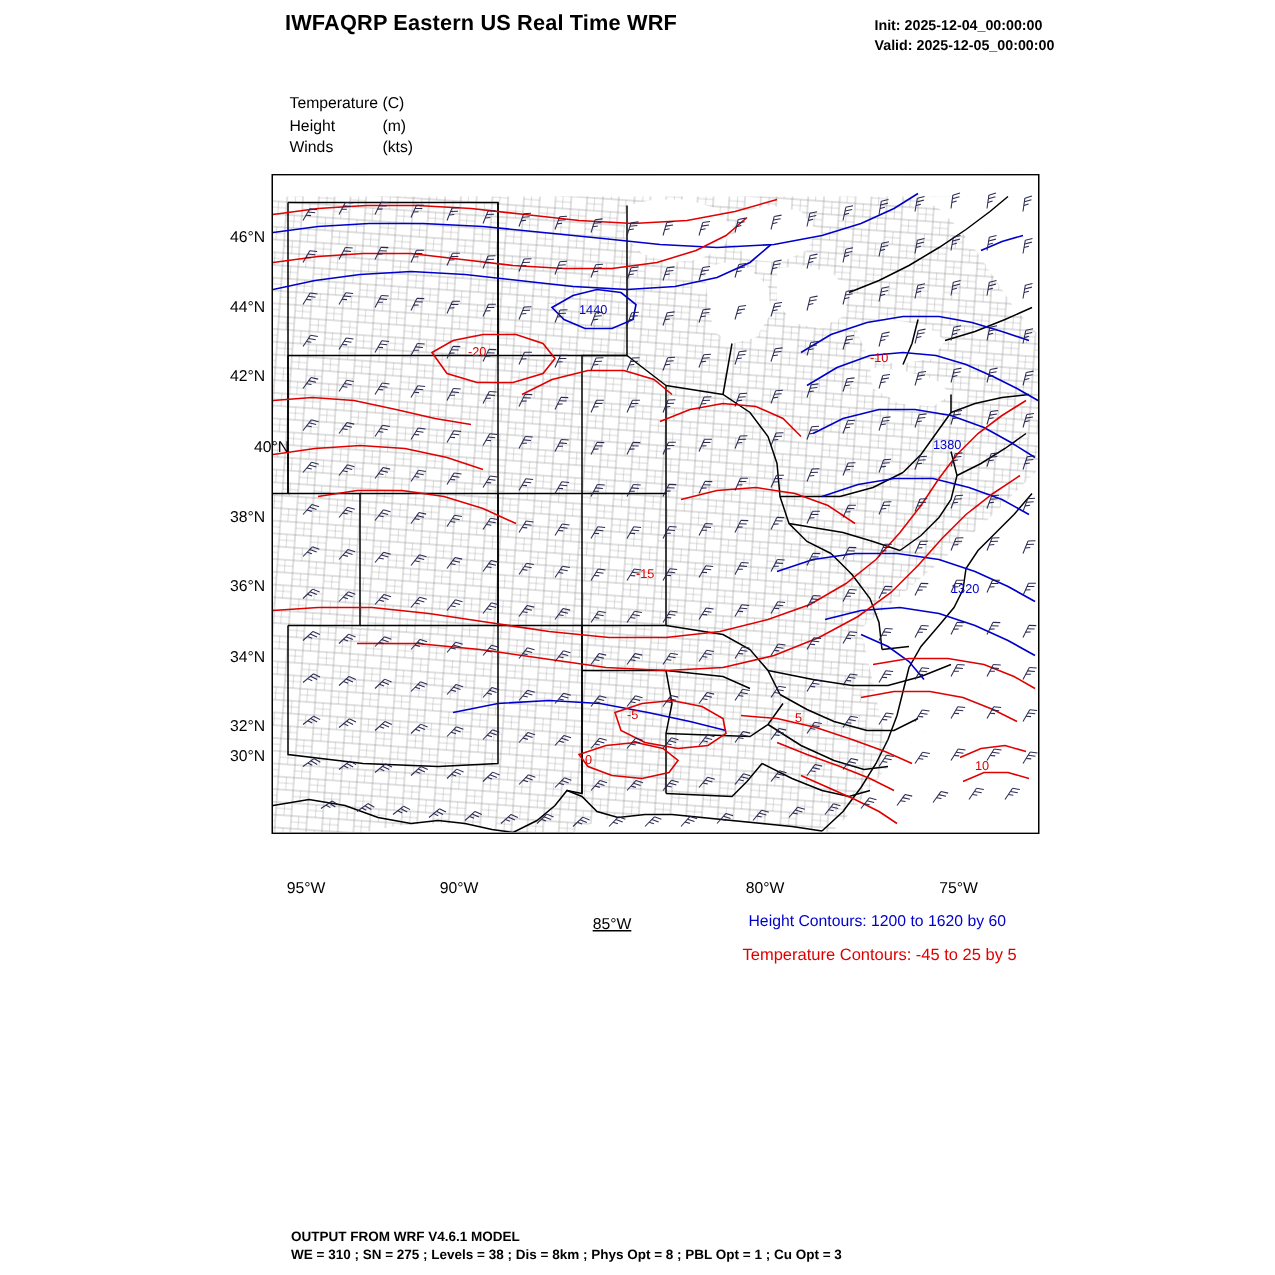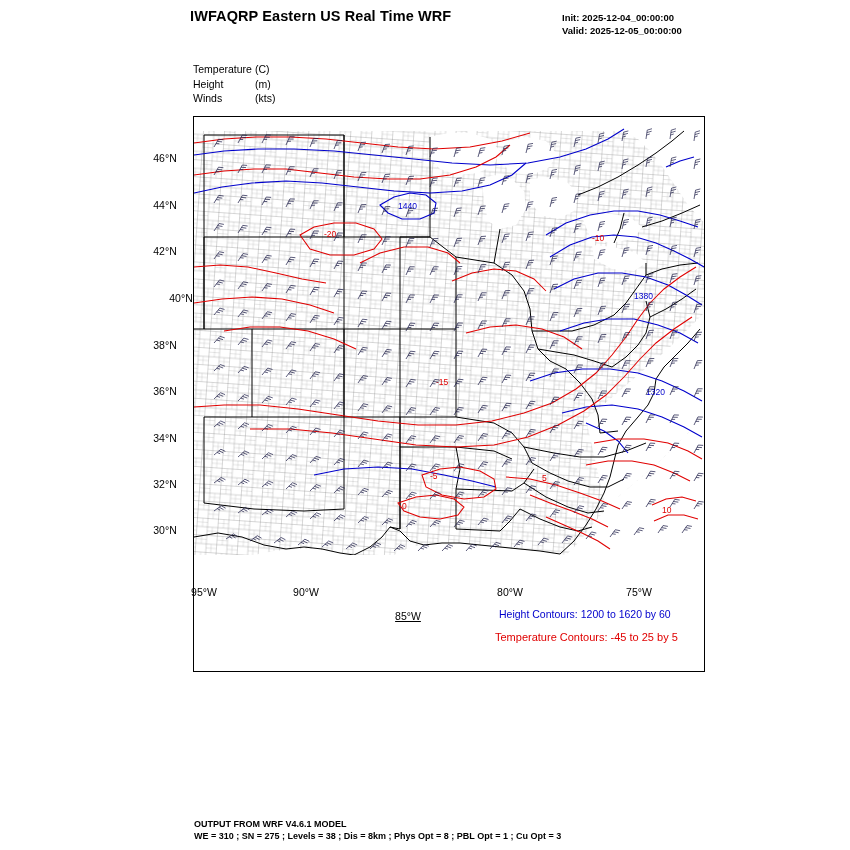"Init:" .init-block .lbl { margin-left: none -> 21px }
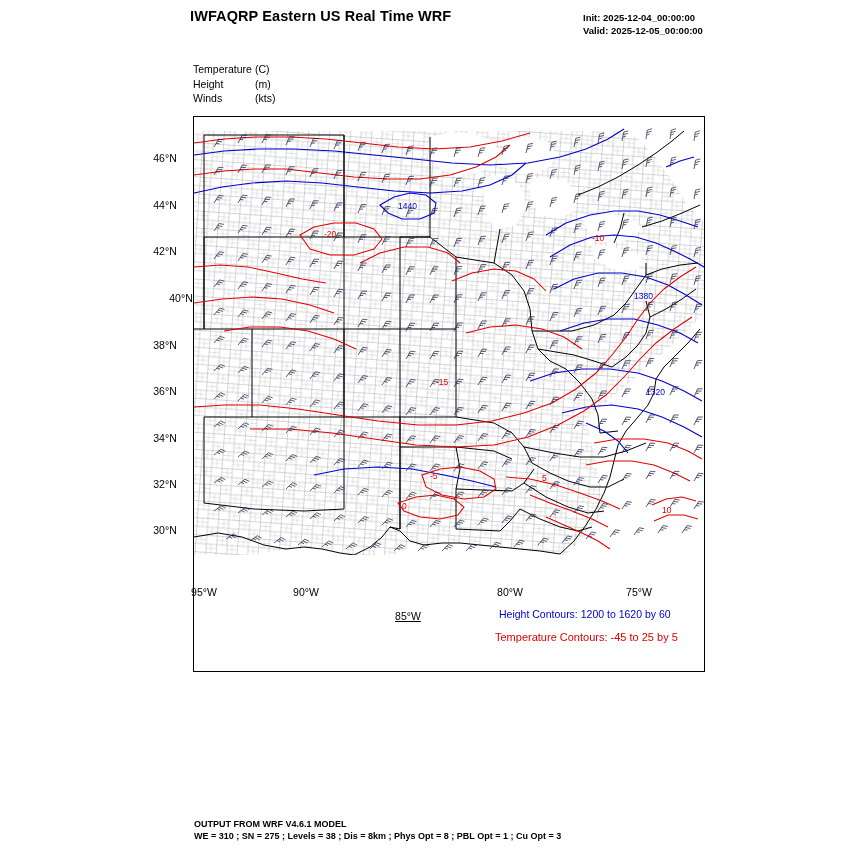"1440" .map-frame { height: 556px -> 440px; left: 193px -> 181px }
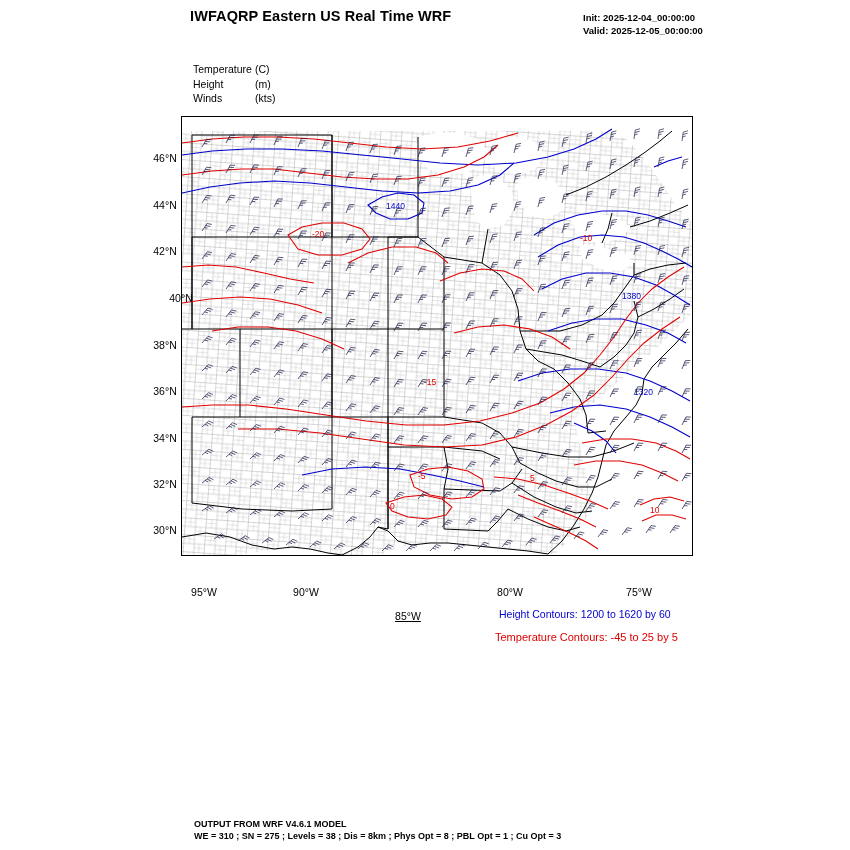"30°N" div.ylab { top: 524px -> 498px }
